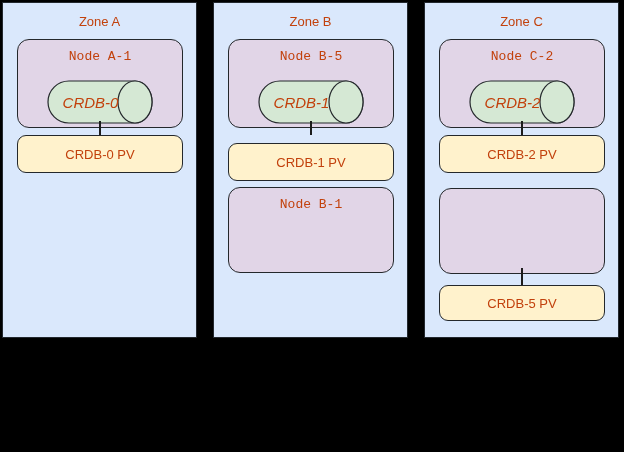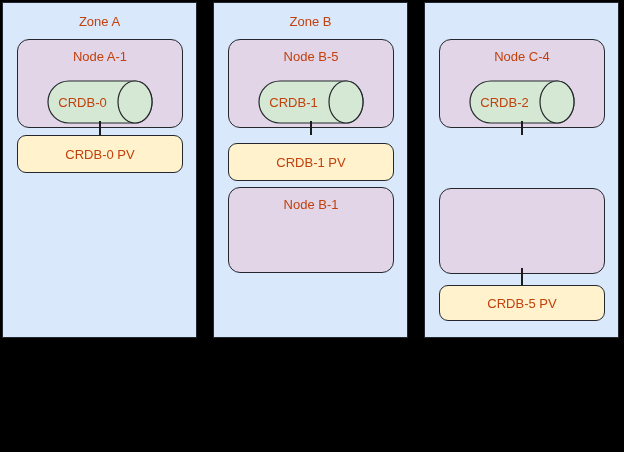"Zone C" div.zone-title { html: none -> <div>Zone C</div> }
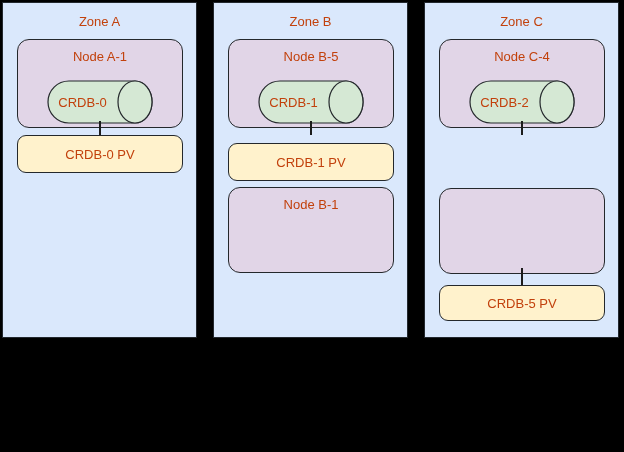"Node A-1" .node-title { font-family: none -> Liberation Mono, monospace }
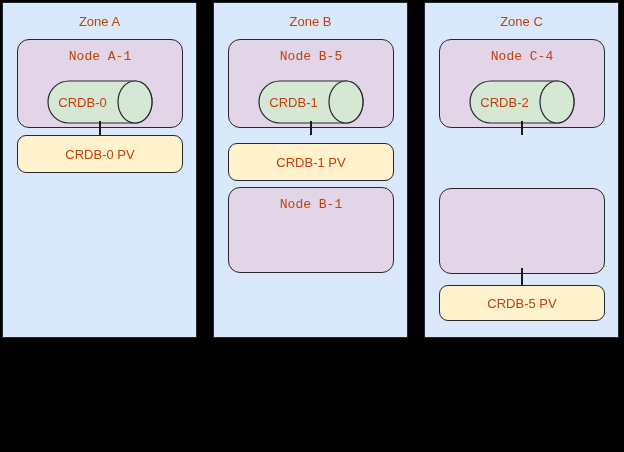"Node C-4" div.node-title { text: C-4 -> C-2 }
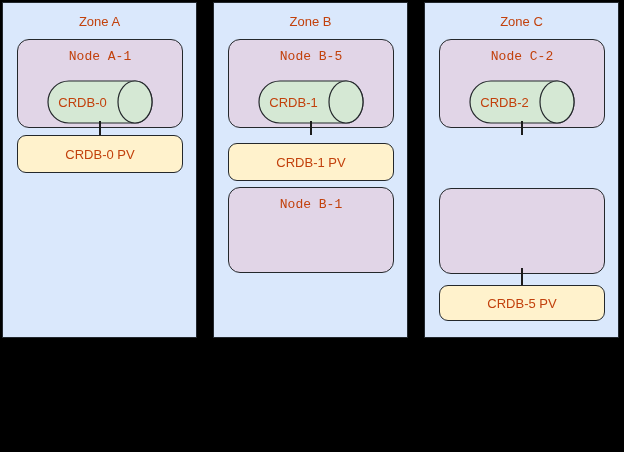"CRDB-0" .cyl-label { font-size: 13px -> 15px; font-style: none -> italic; left: 0 -> 8px }
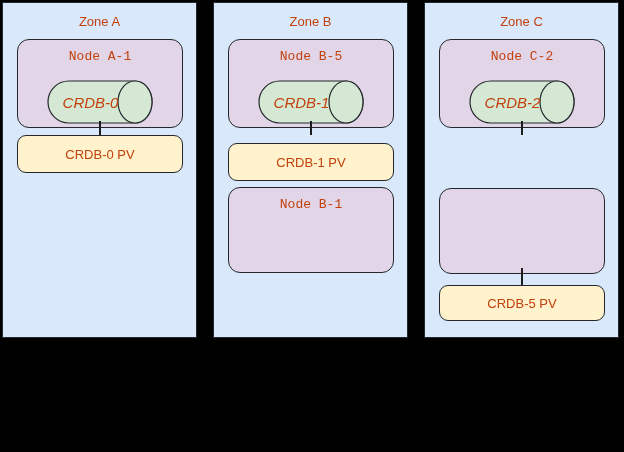"CRDB-2 PV" div.pv { html: none -> <div>CRDB-2 PV</div> }
